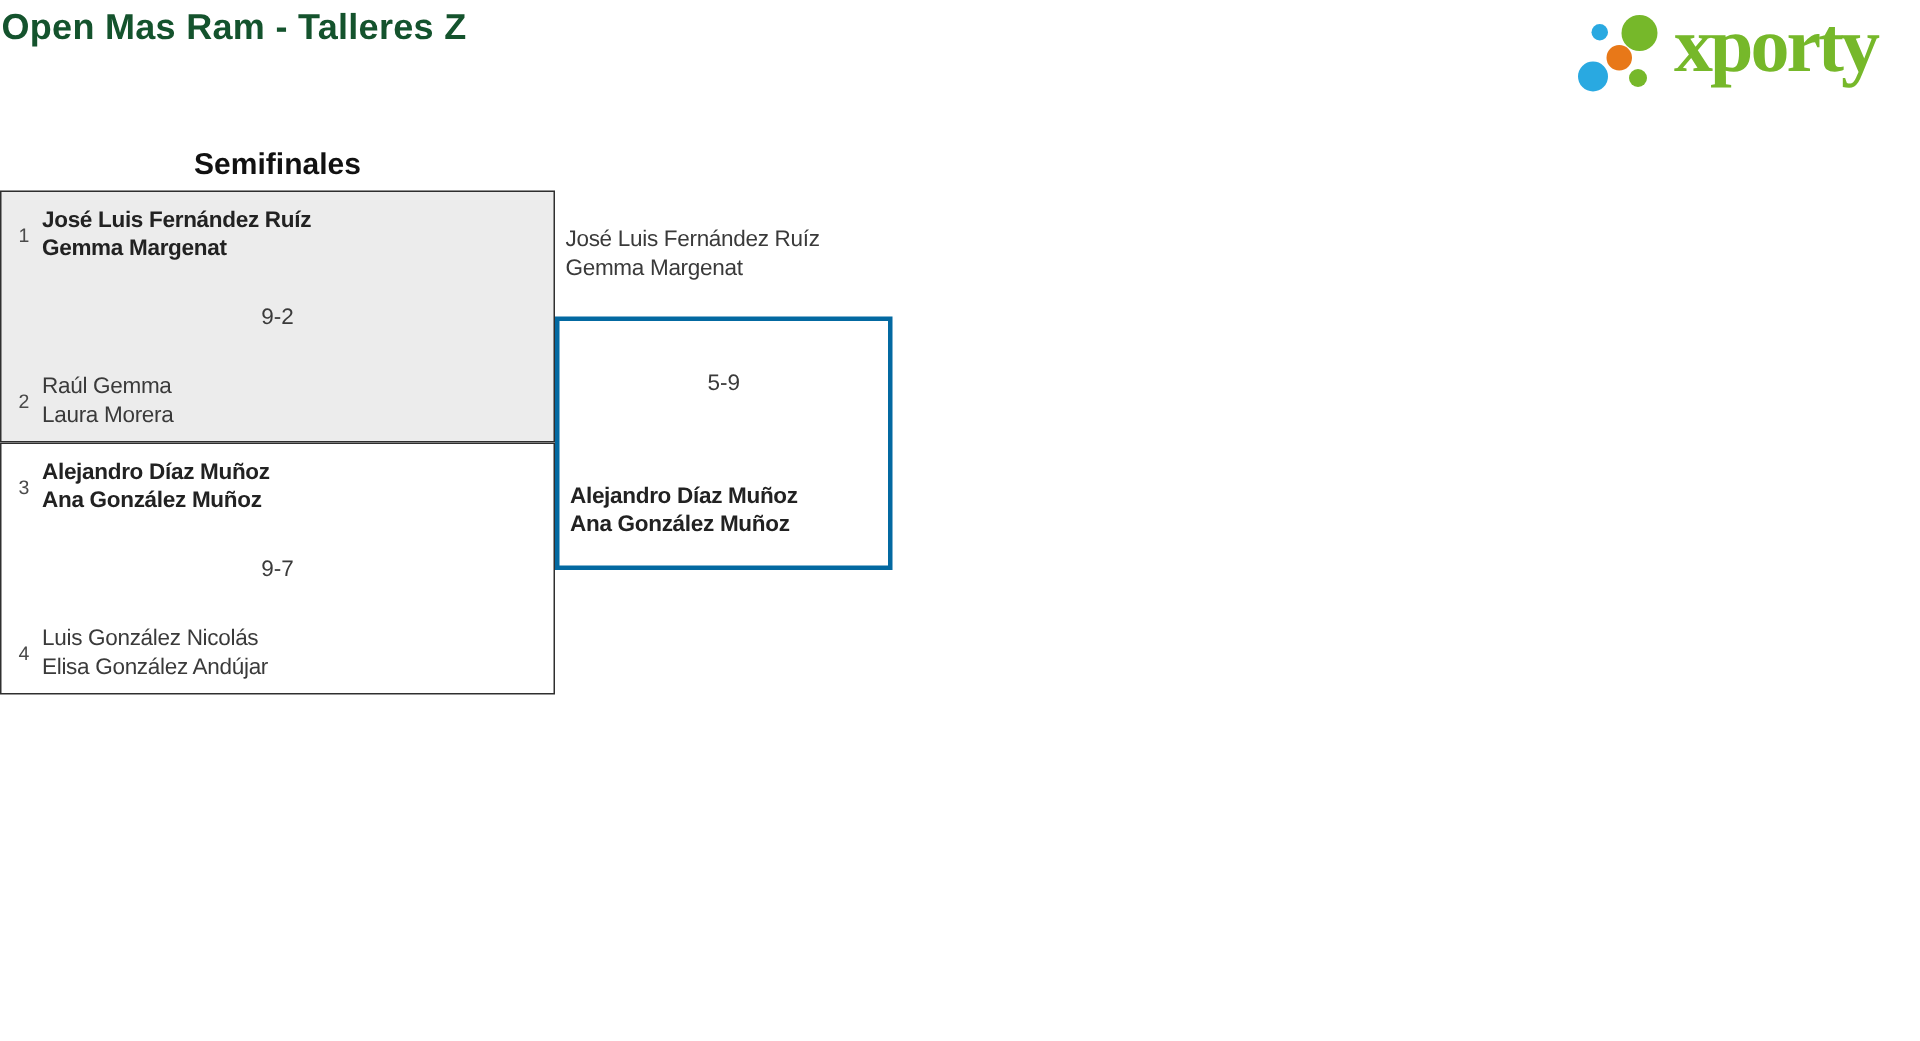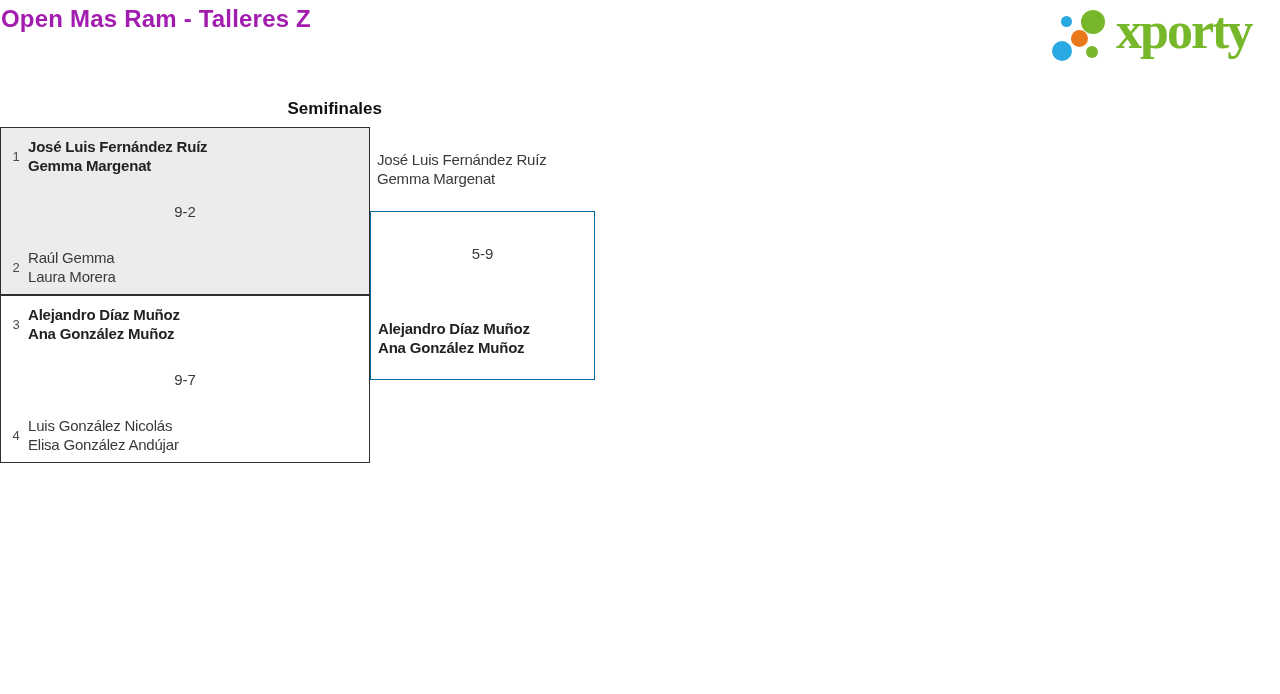"Open Mas Ram - Talleres" .title-block { color: #a21caf -> #14532d }
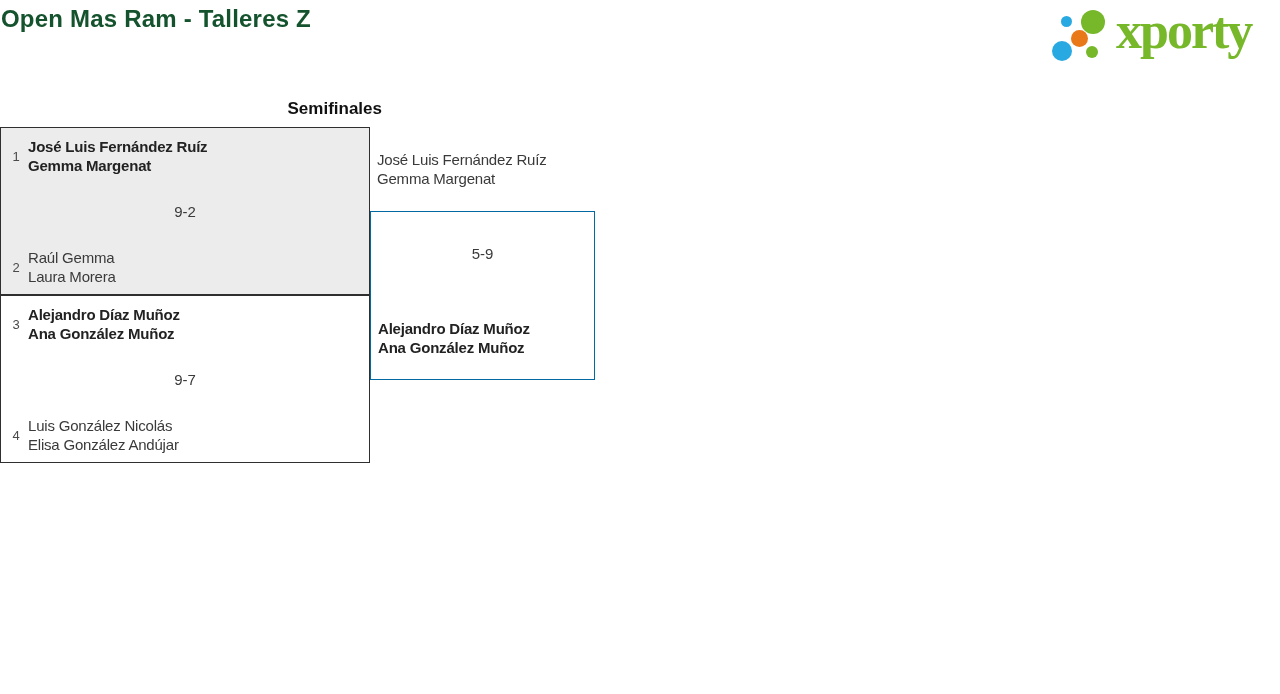"Semifinales" .round-header { font-size: 17px -> 20px; margin-left: 12px -> none; text-align: right -> center }
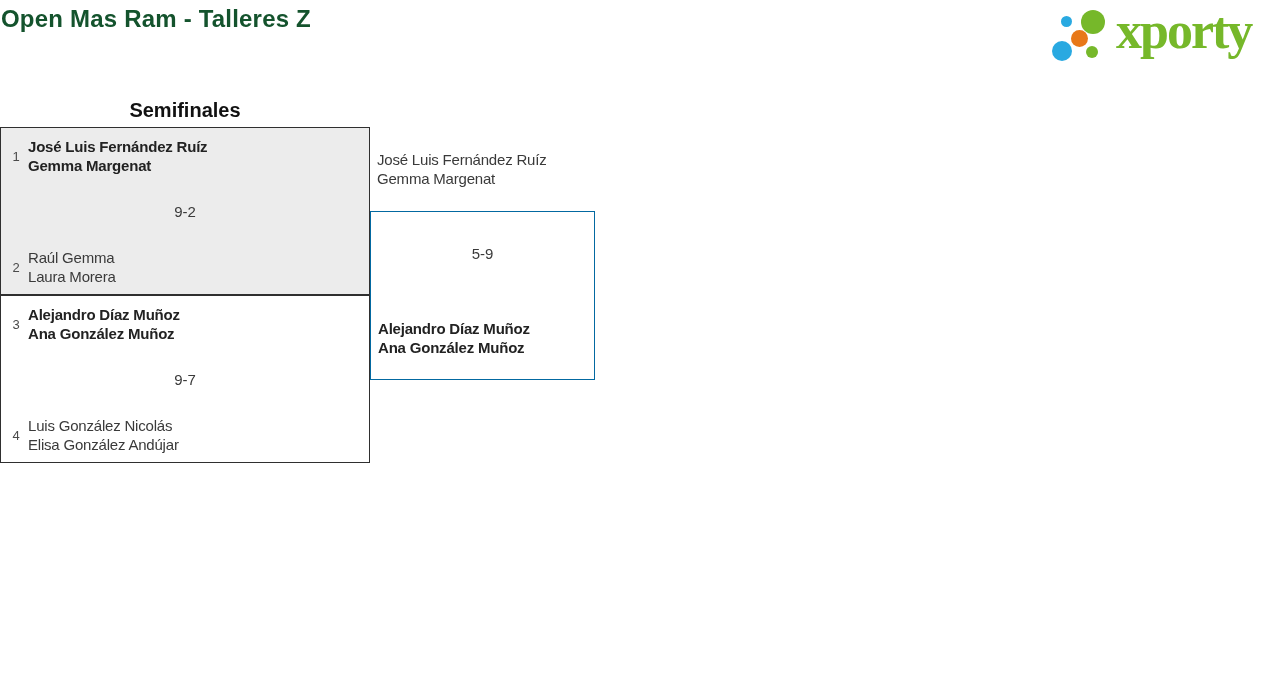"5-9" .final-box { border: 1px solid #0369a1 -> 3px solid #0369a1 }
